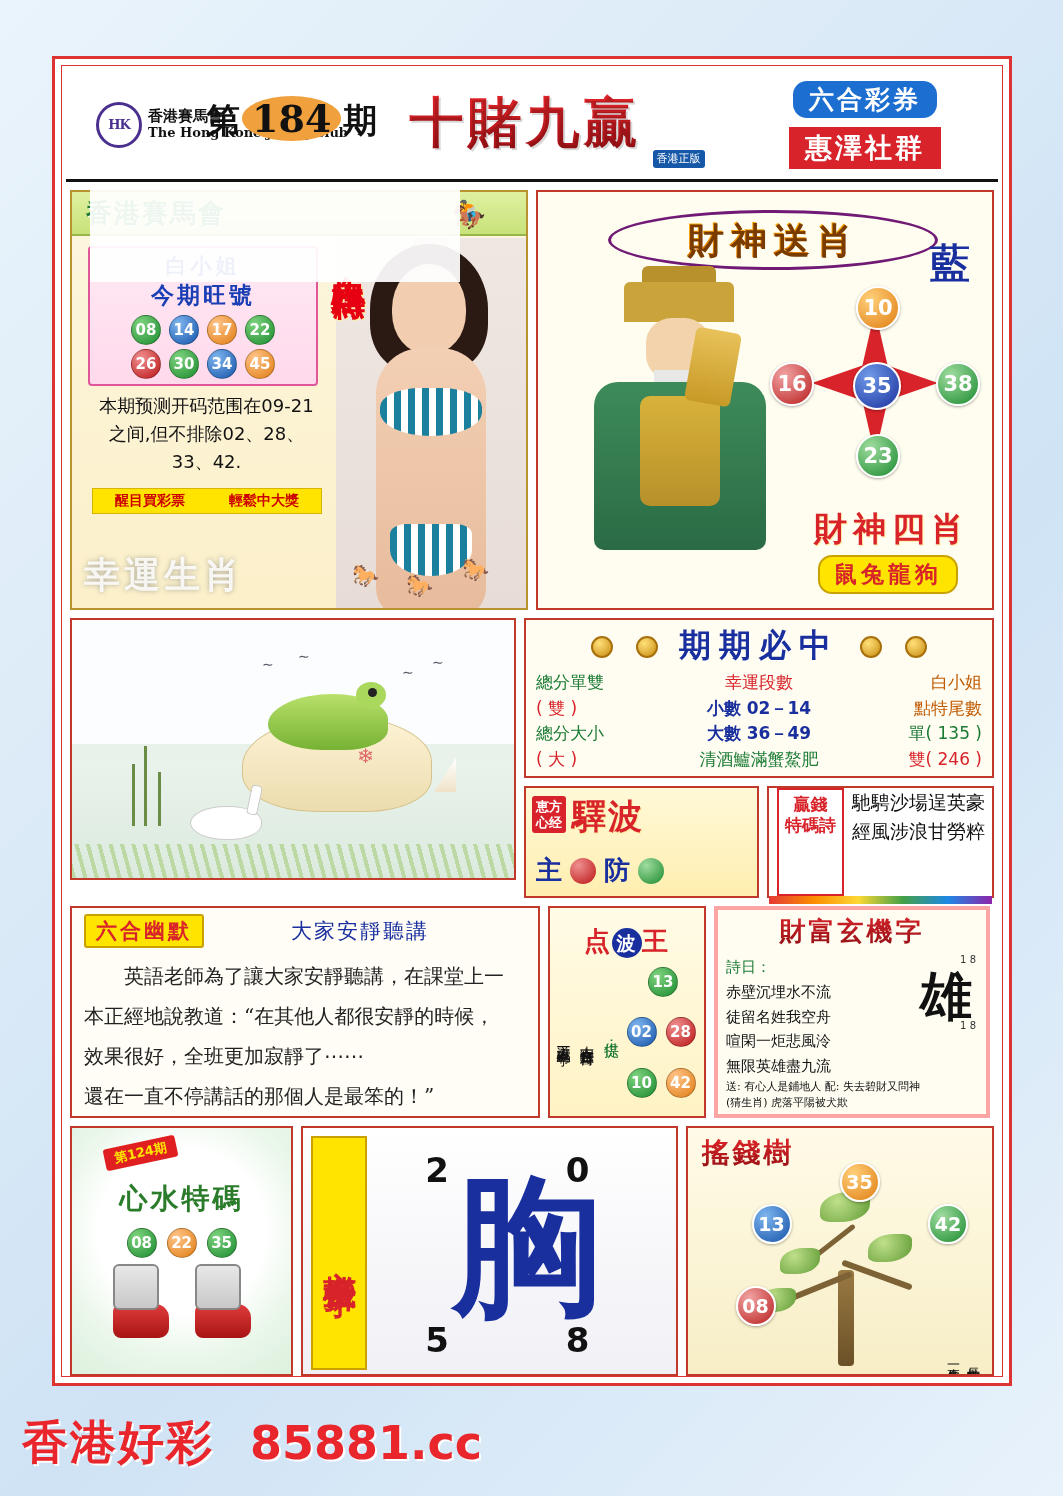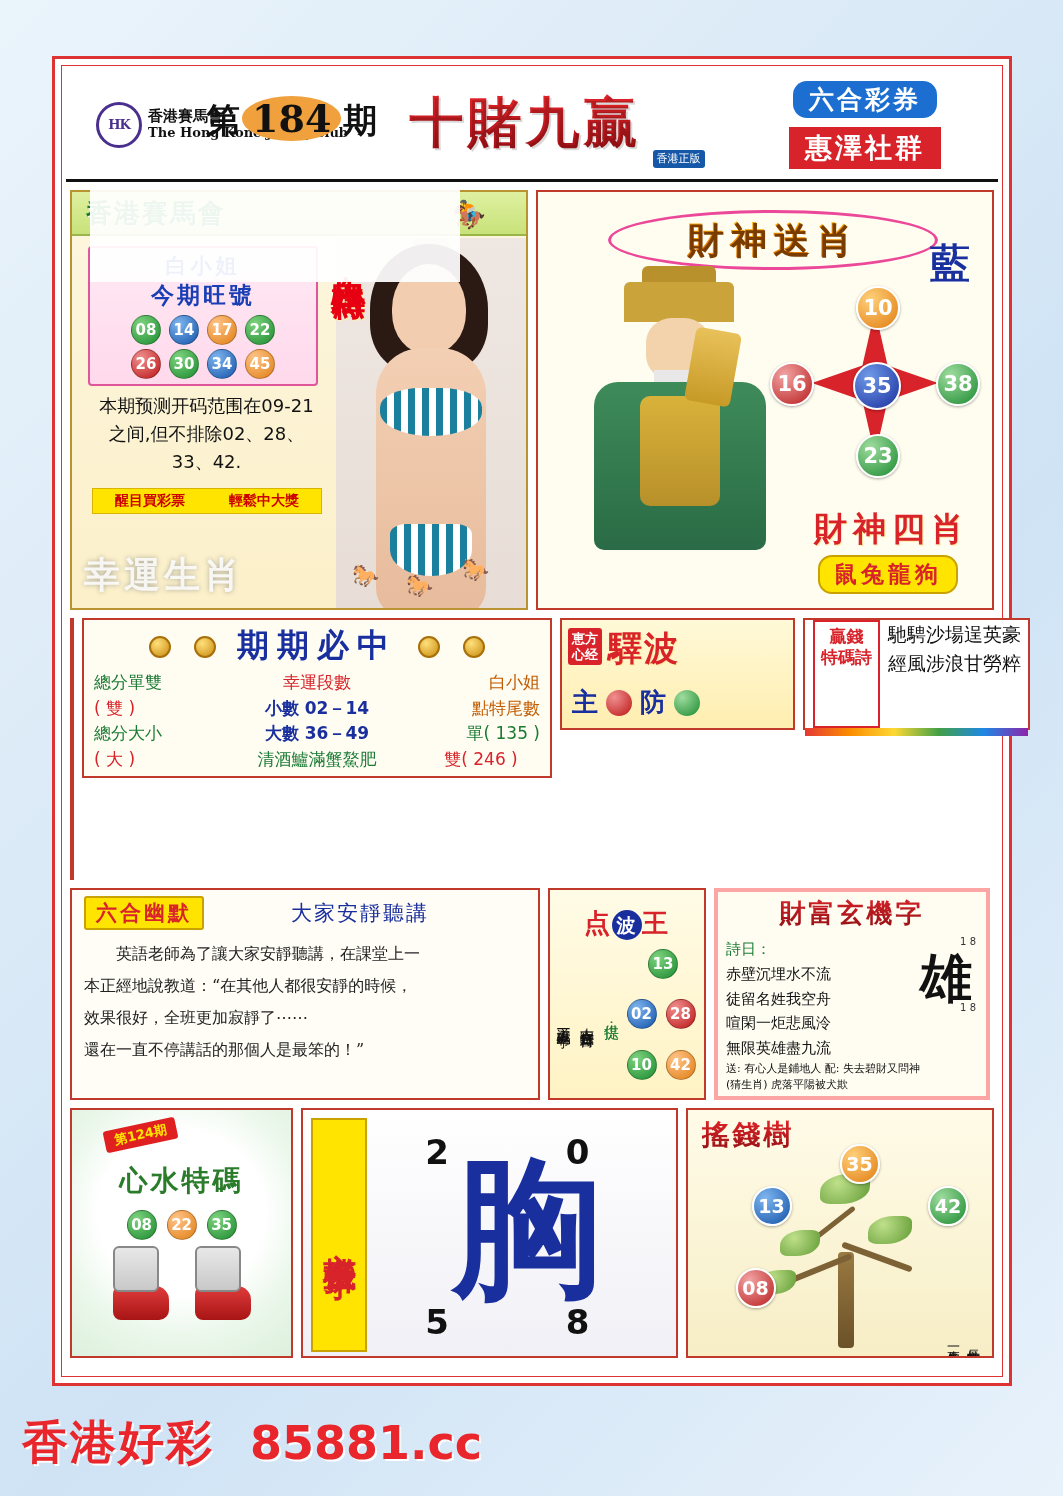"財神送肖" .ellipse-title { border: 3px solid #ec4899 -> 3px solid #701a75 }
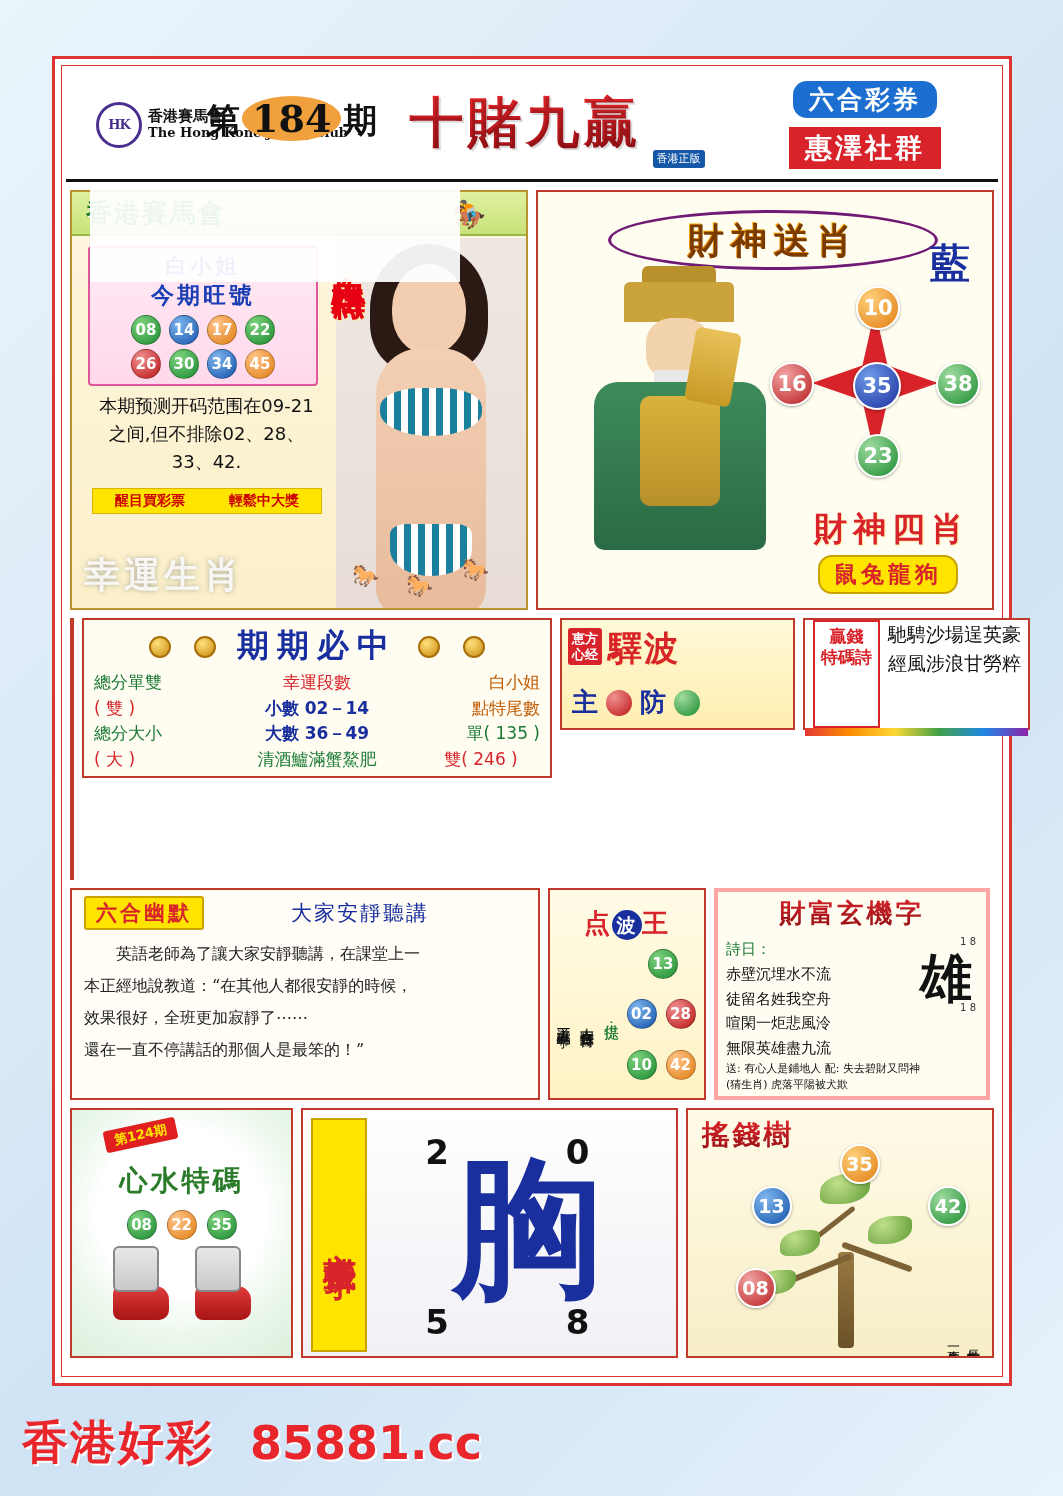"期期必中" div { flex-direction: row -> column }
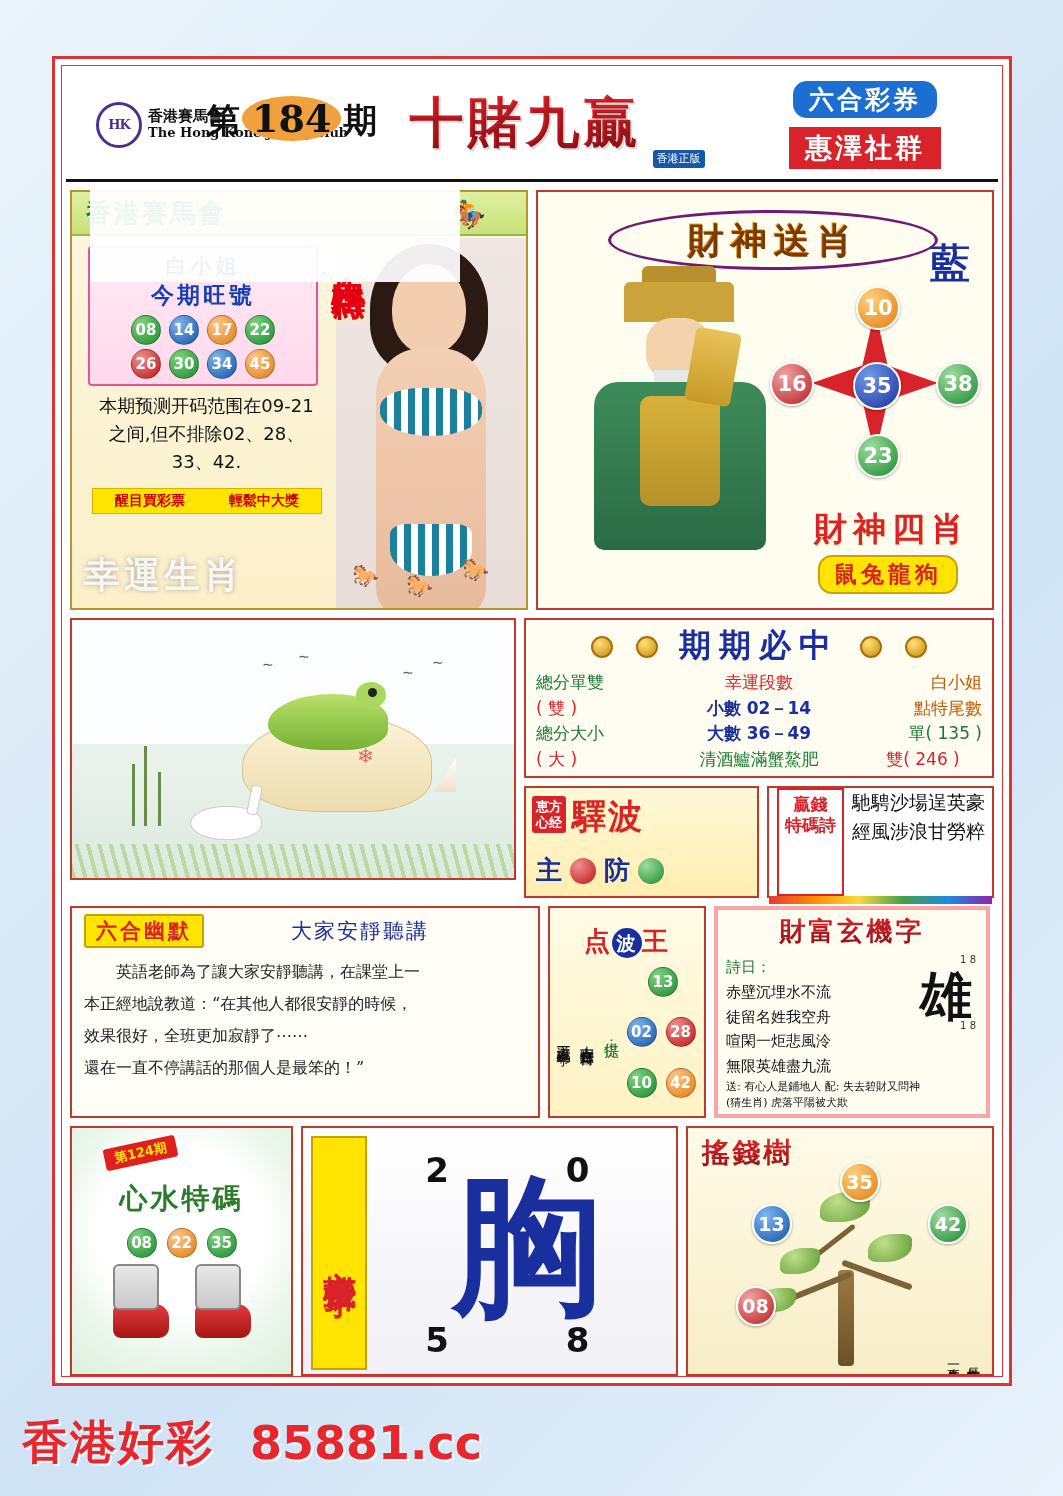"雙( 246 )" .d-r .shuang { text-align: center -> none }
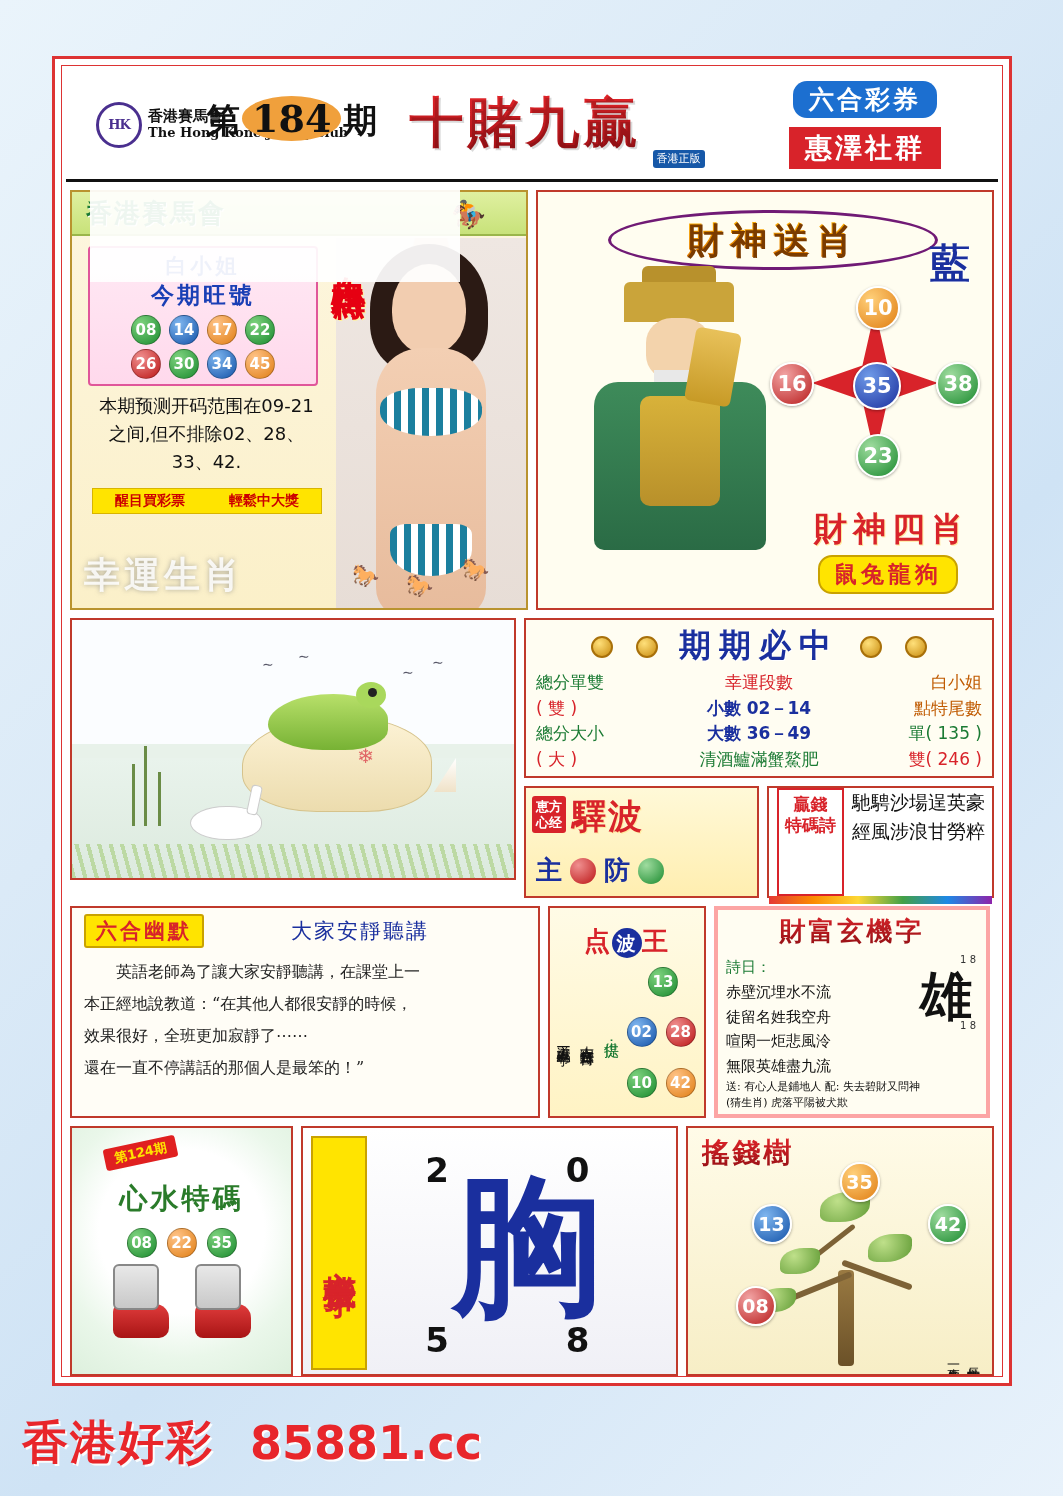"英語老師為了讓大家安靜聽講，在課堂上一" .g-body { font-size: 16px -> 20px }
